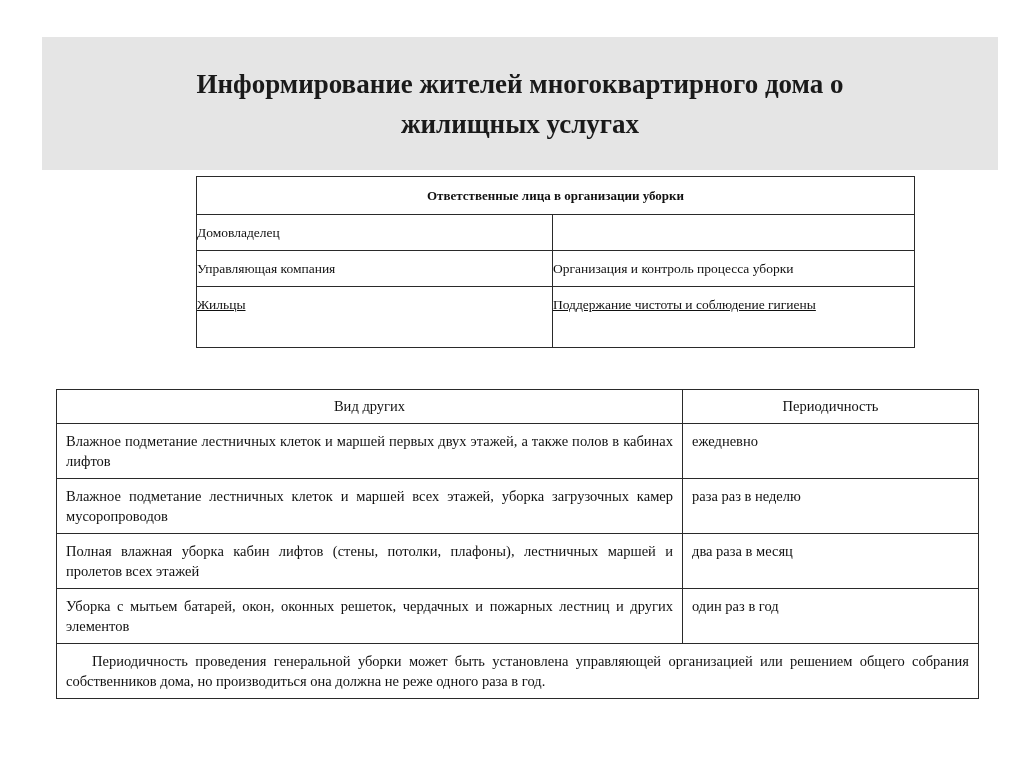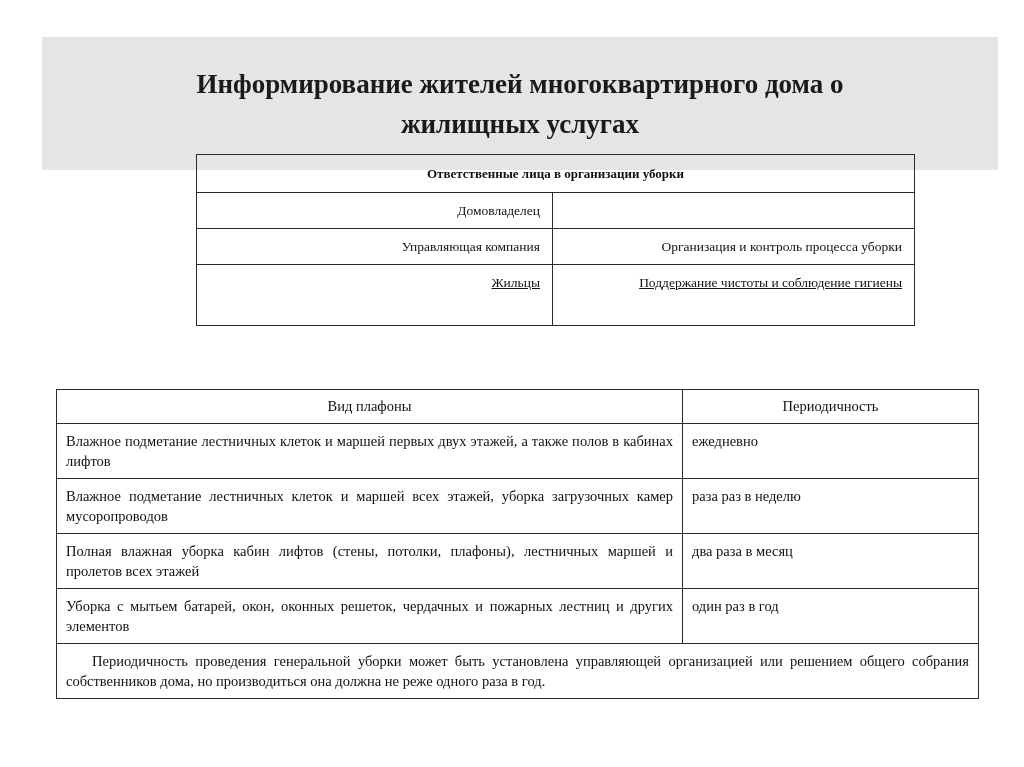"Ответственные лица в организации уборки" .table-responsible { top: 154px -> 176px }
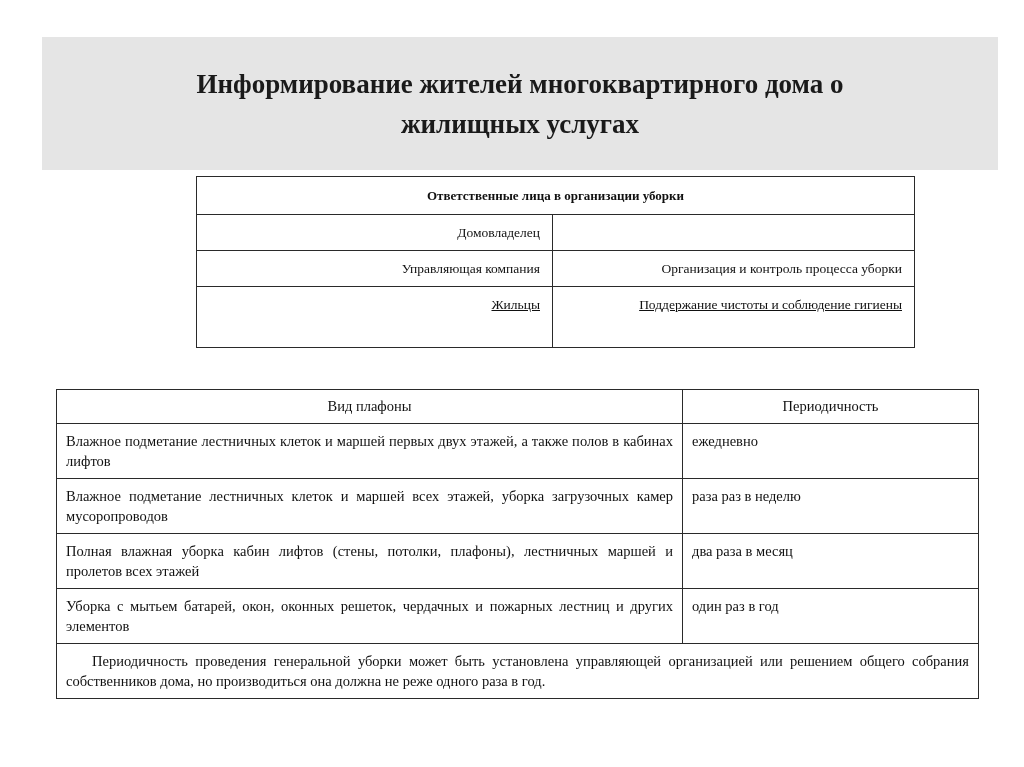"Домовладелец" .table-responsible td, .table-responsible th { padding: 9px 12px -> 9px 0; text-align: right -> none }
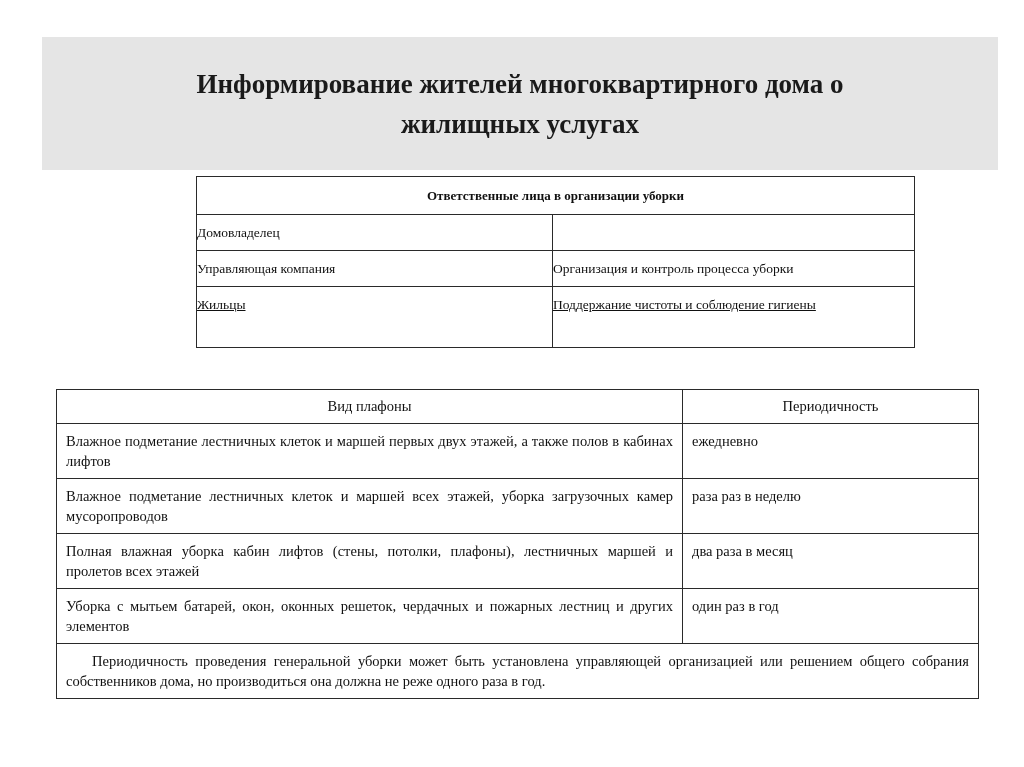"Вид плафоны" td { text: плафоны -> других }
